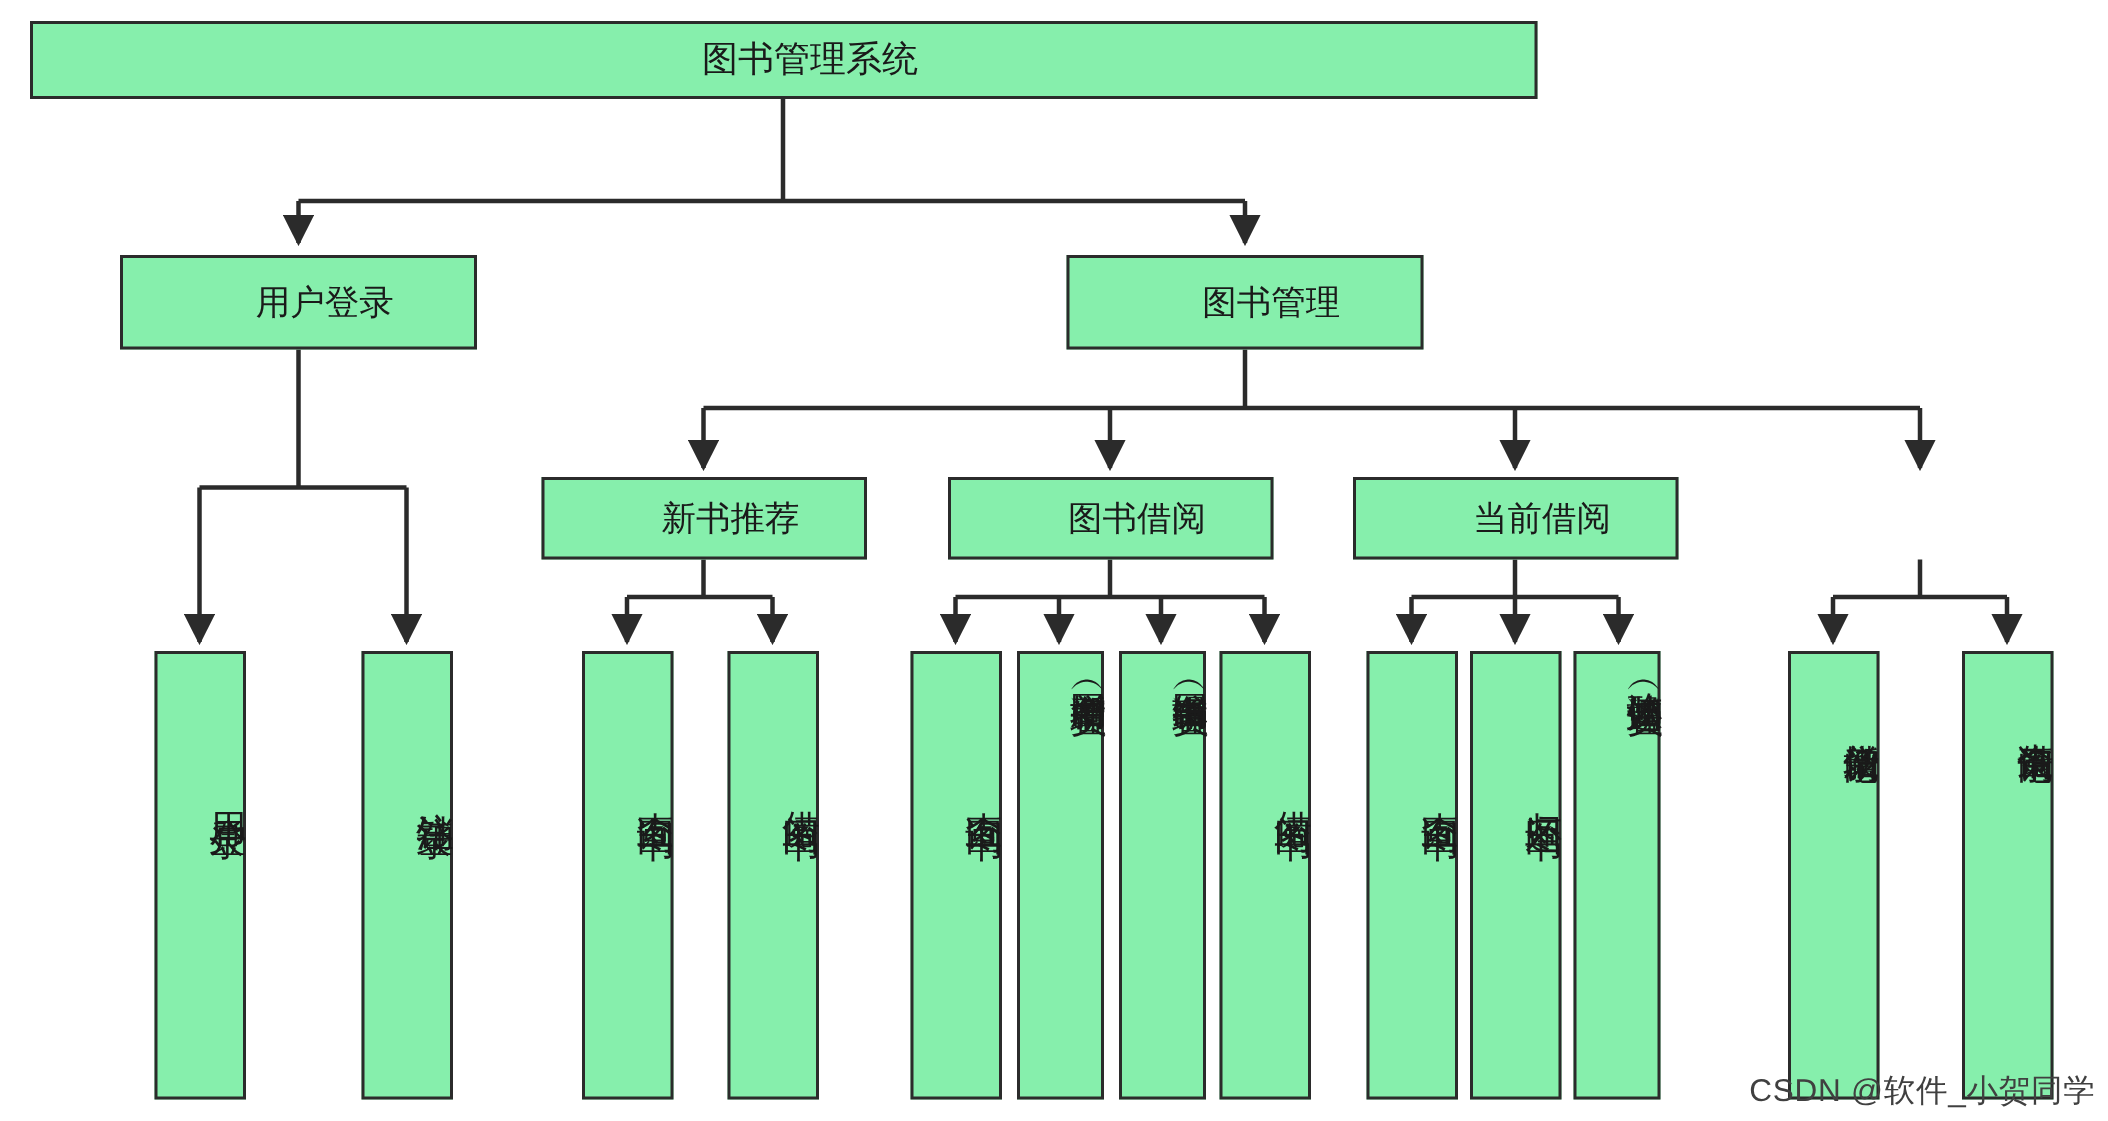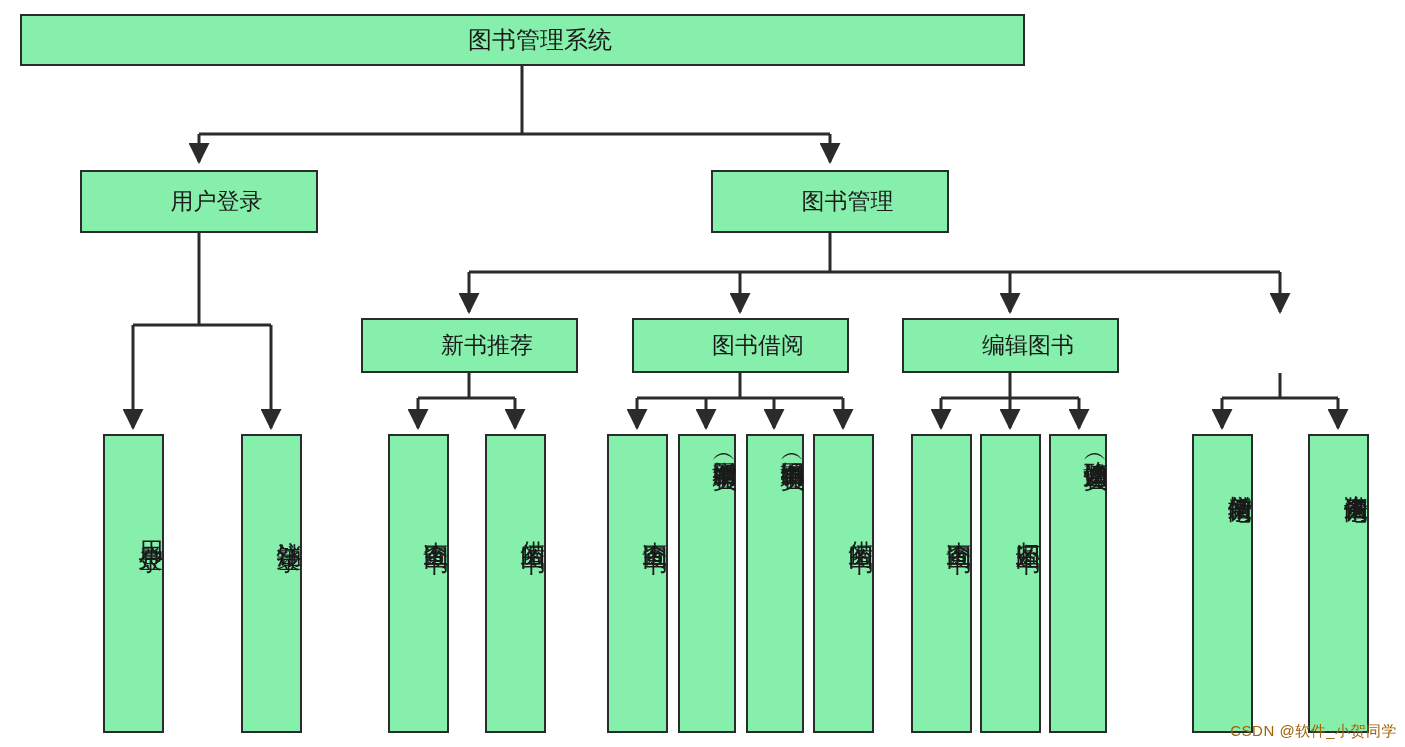"编辑图书" span.label { text: 编辑图书 -> 当前借阅 }
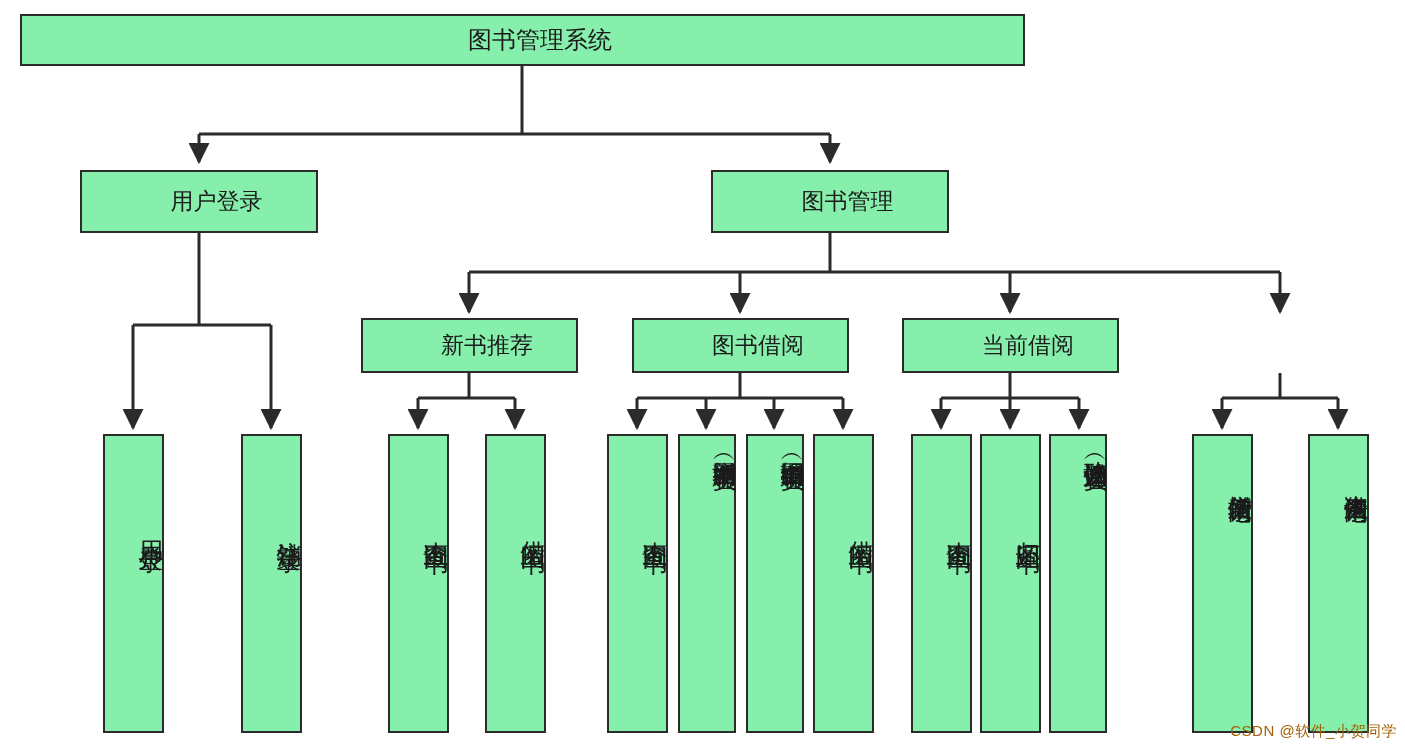"CSDN @软件_小贺同学" .watermark { color: #a16207 -> #404040; font-size: 15px -> 21px }
